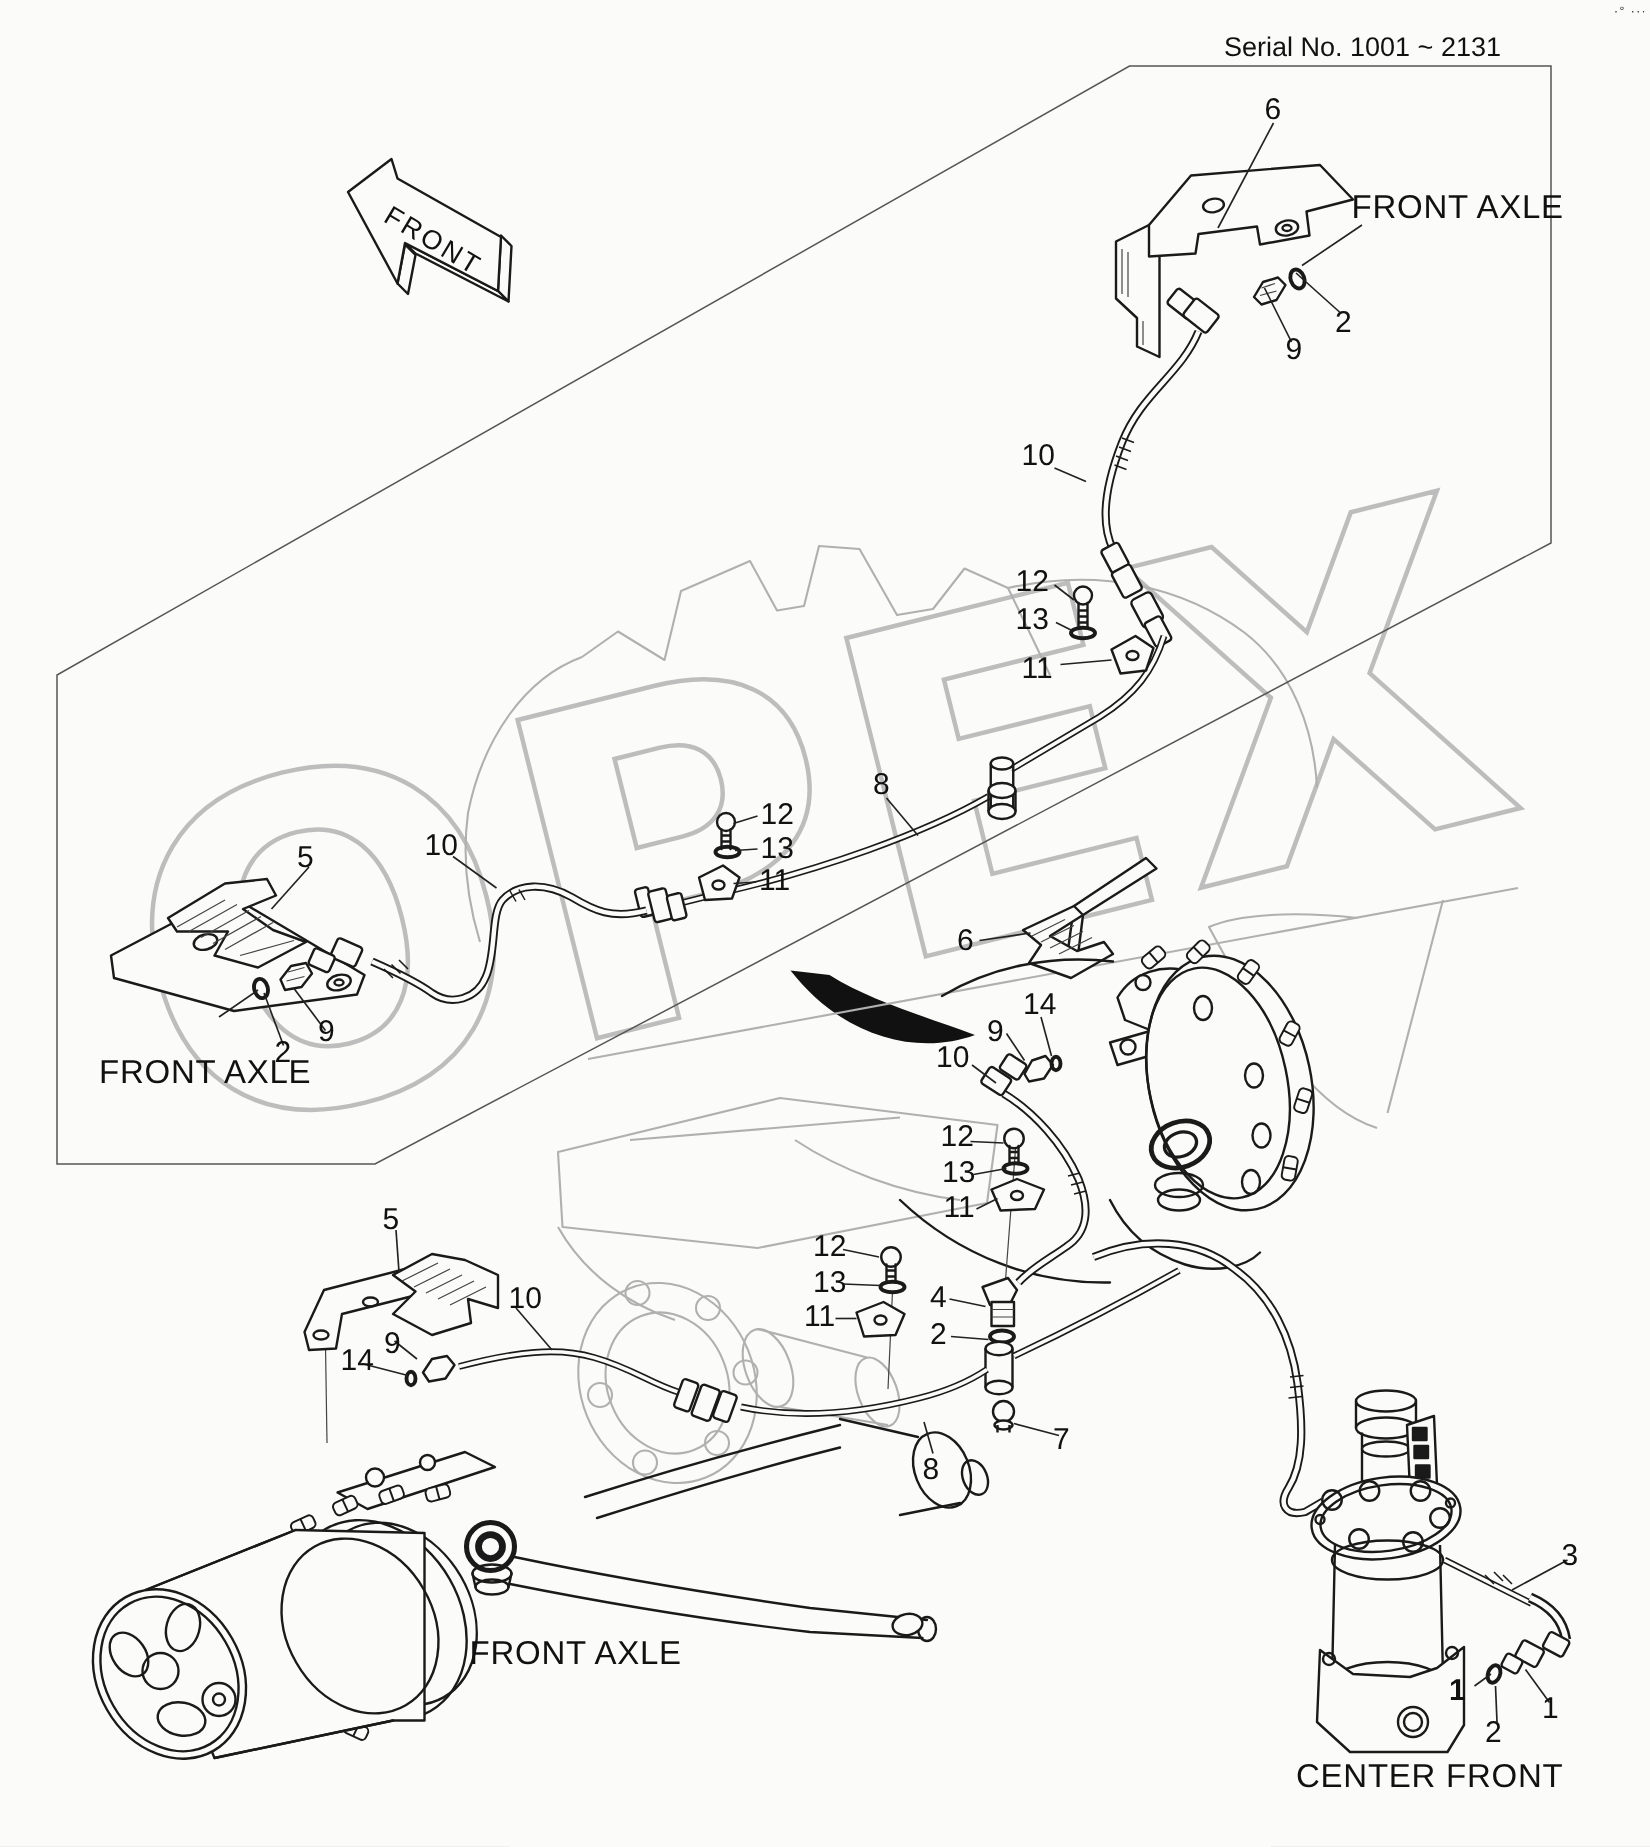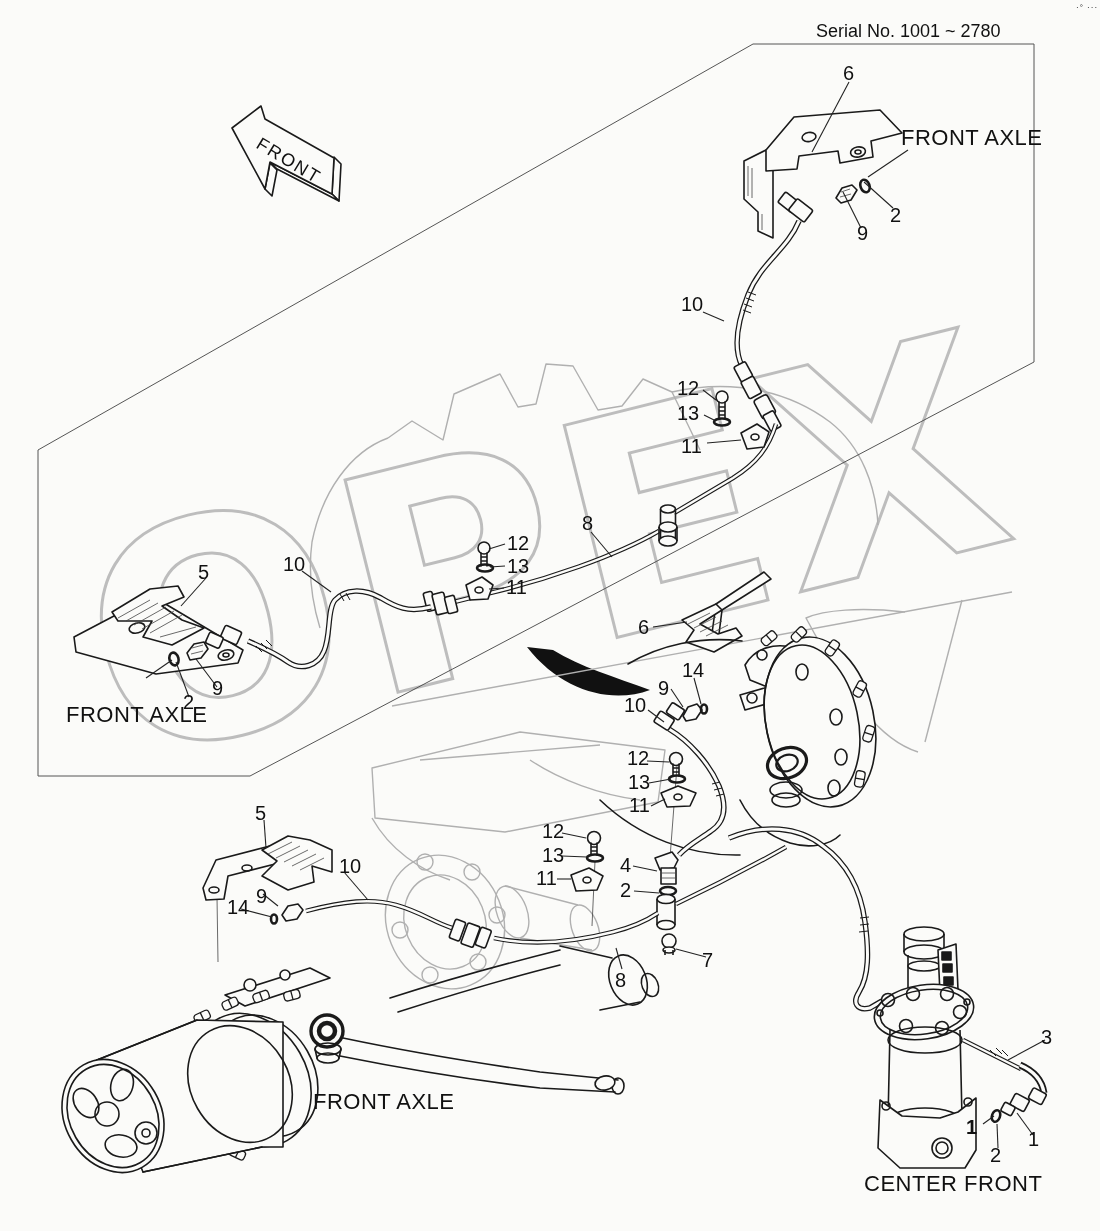"Serial No. 1001 ~ 2780" div.lbl { text: 2780 -> 2131 }
